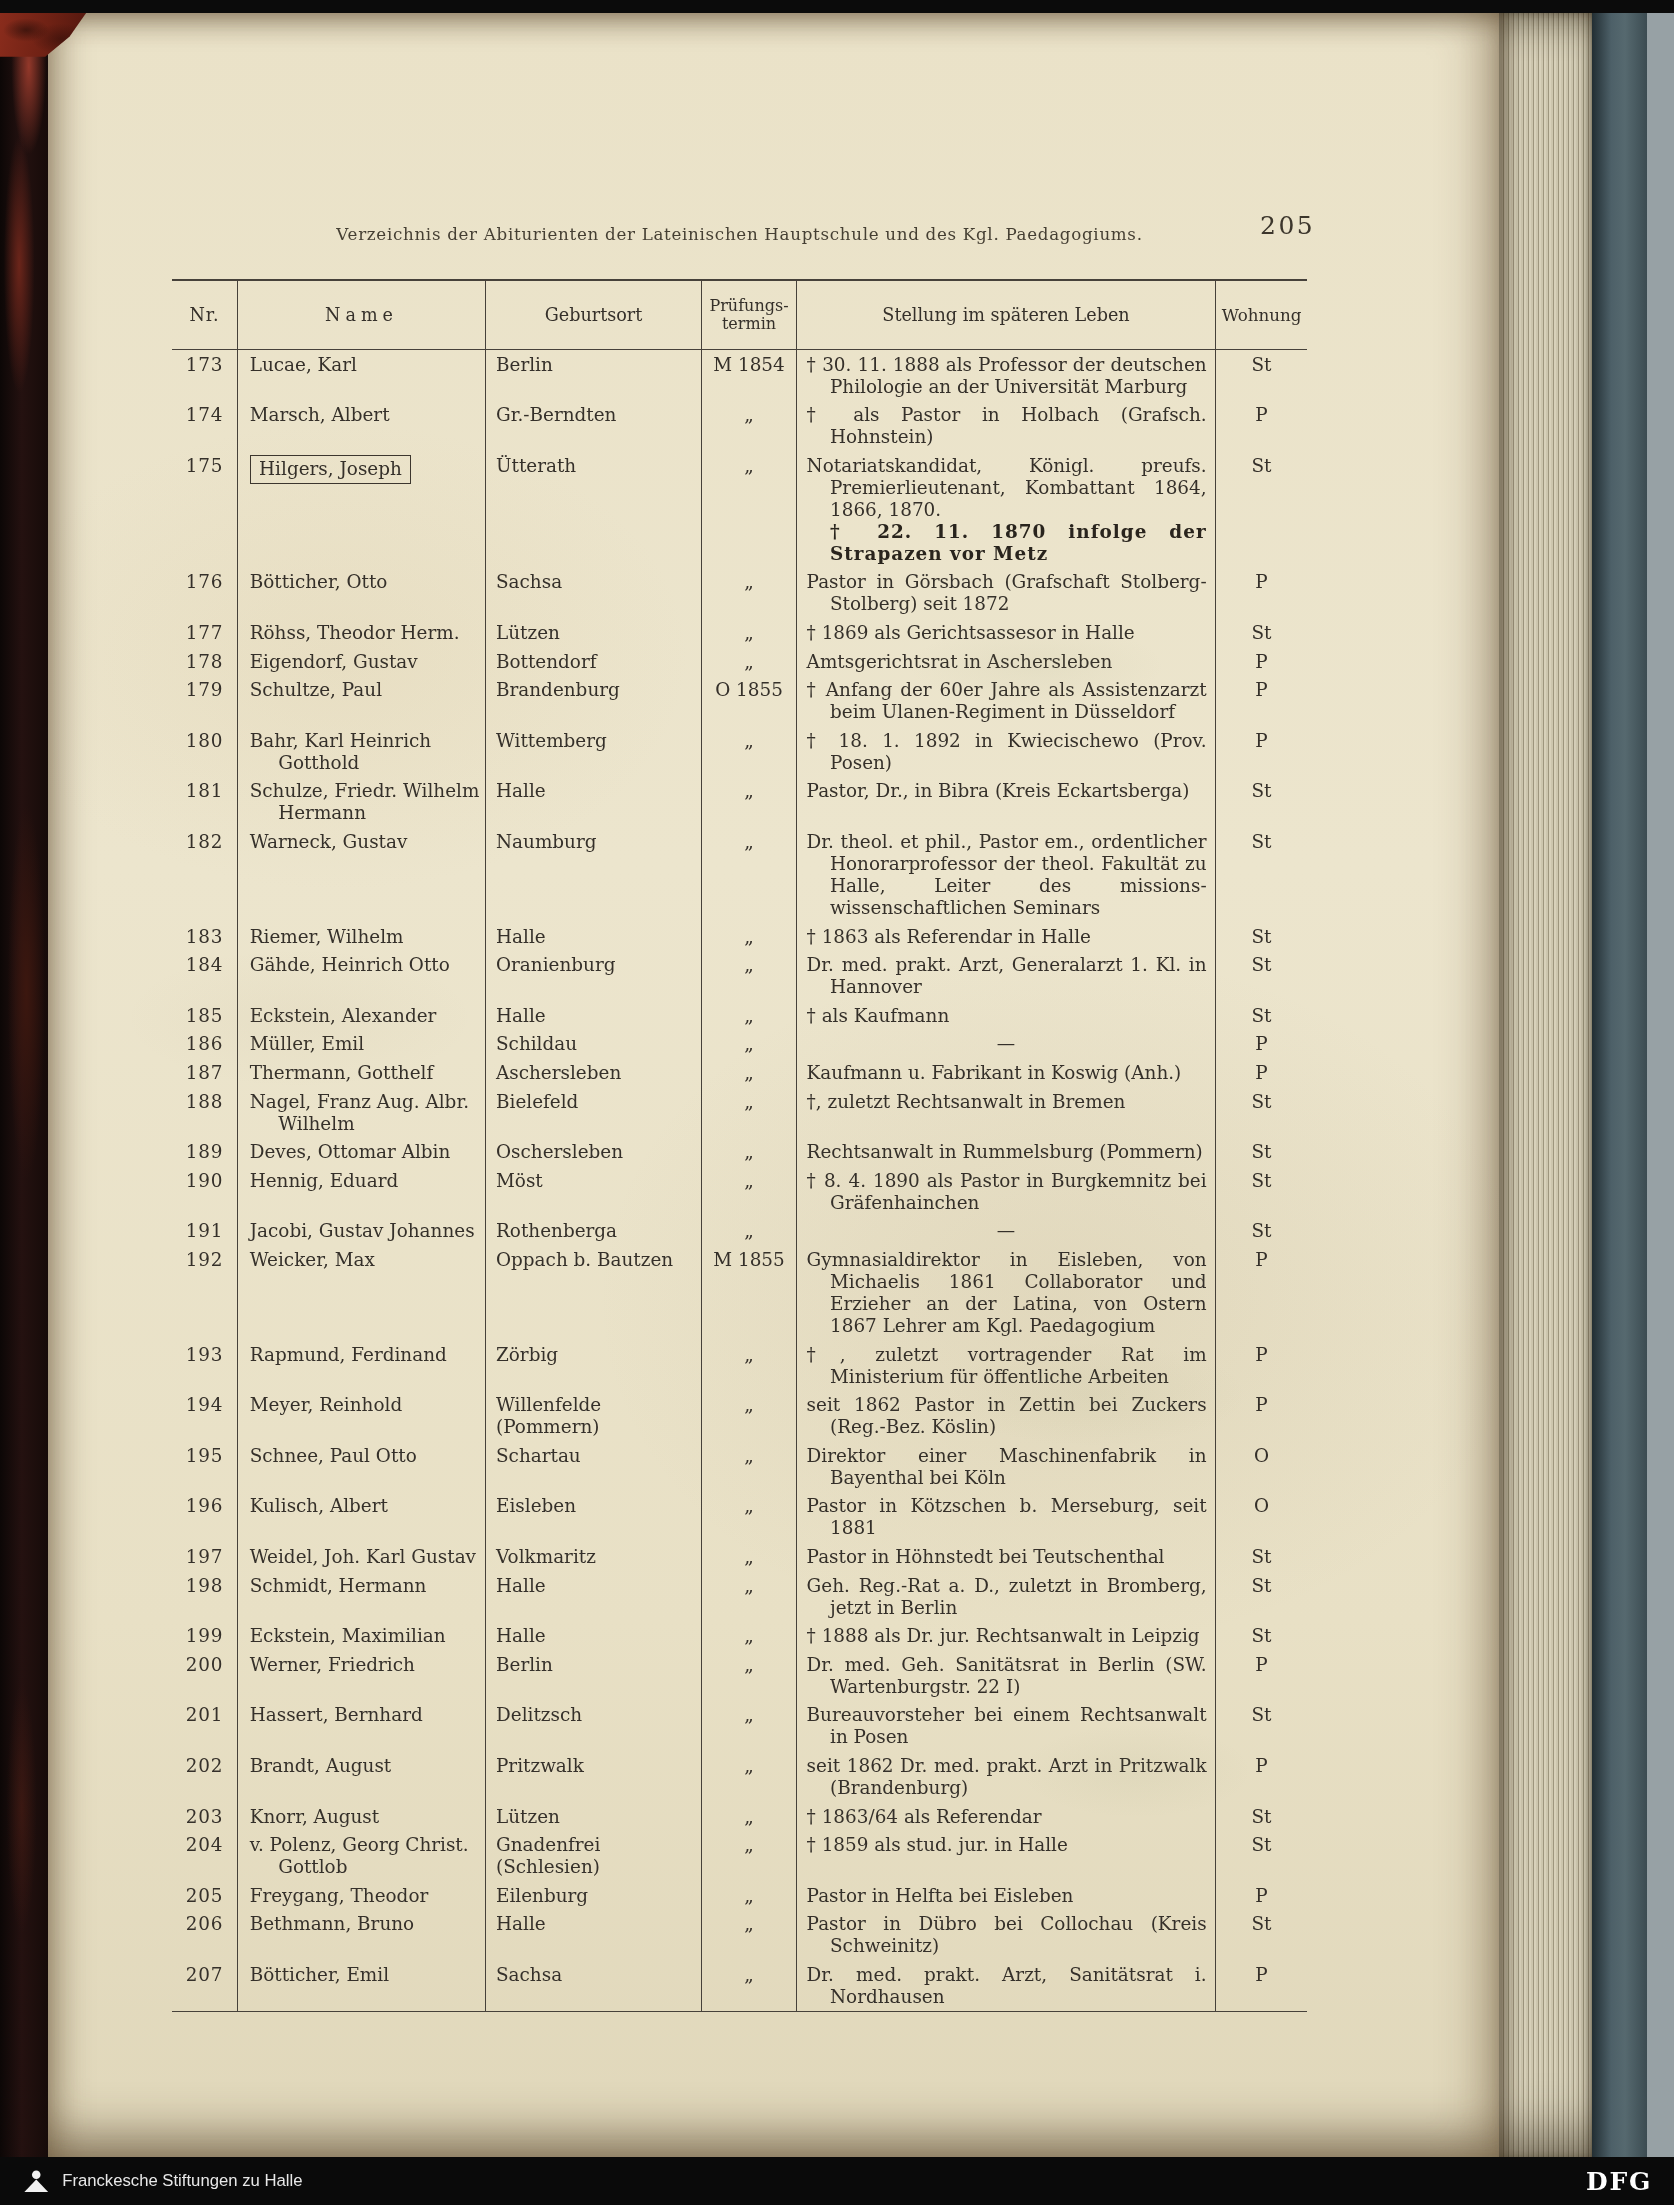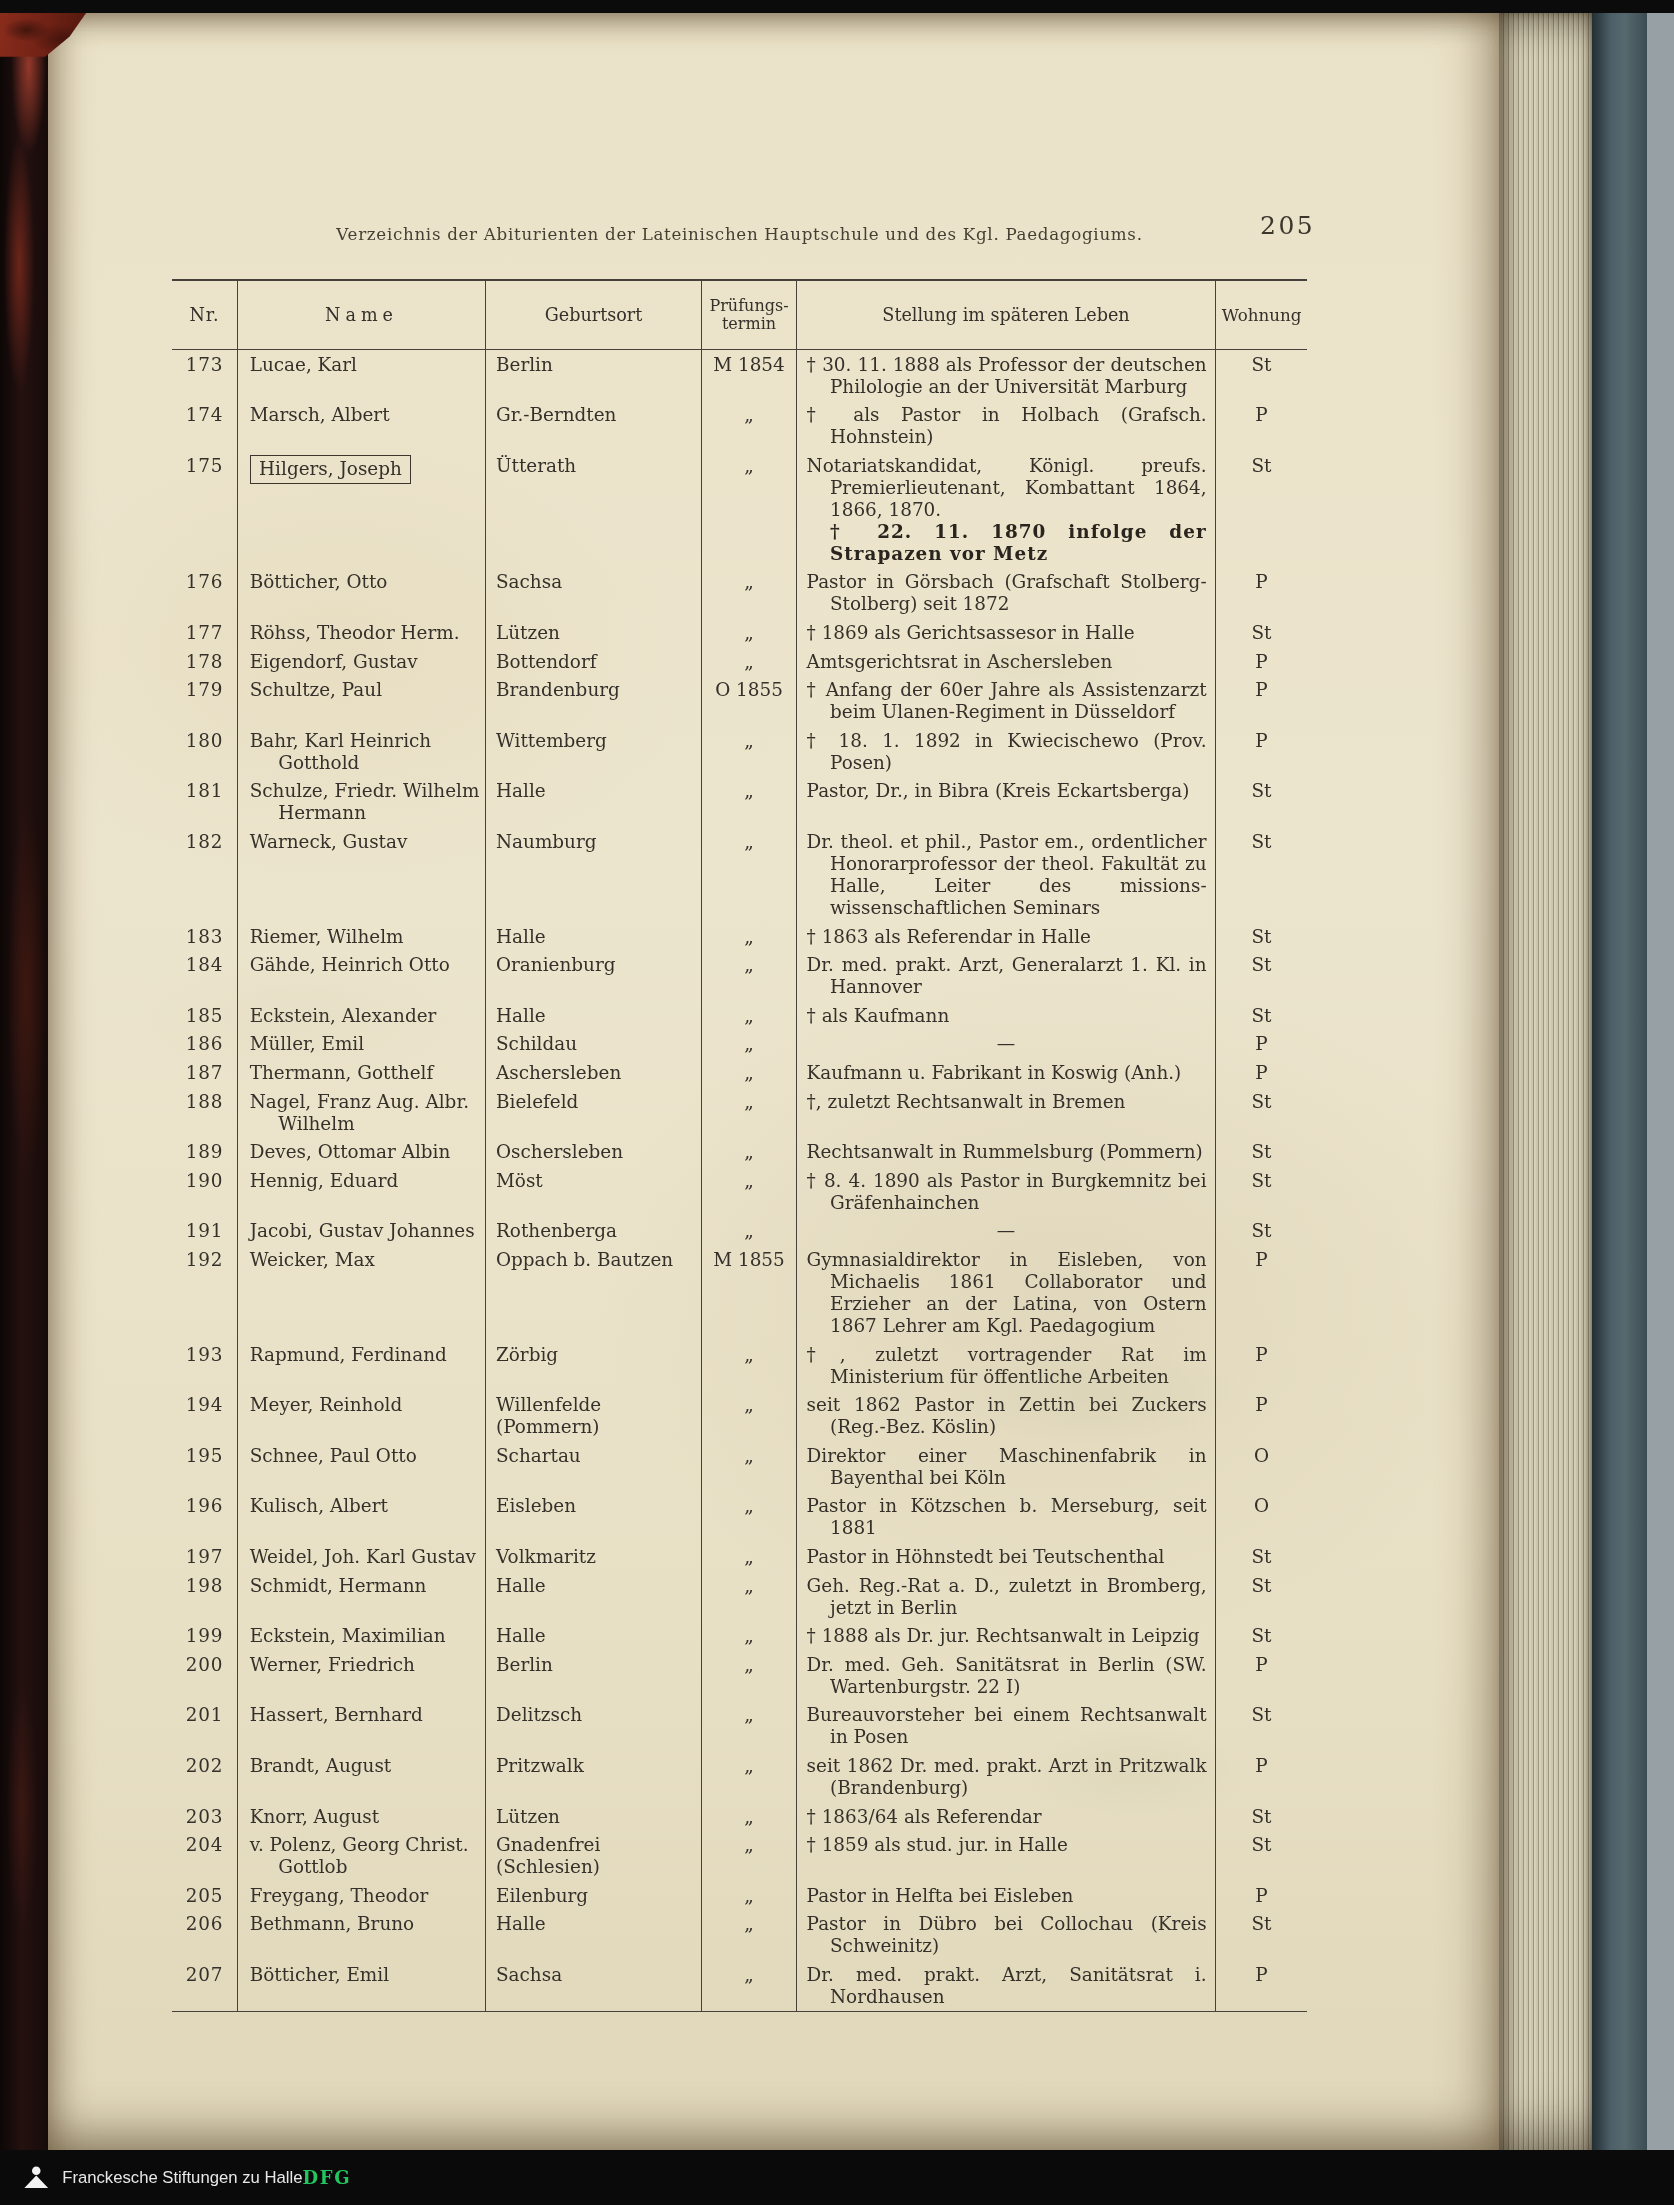"Franckesche Stiftungen zu Halle" .footer-bar { height: 55px -> 48px; justify-content: none -> space-between }
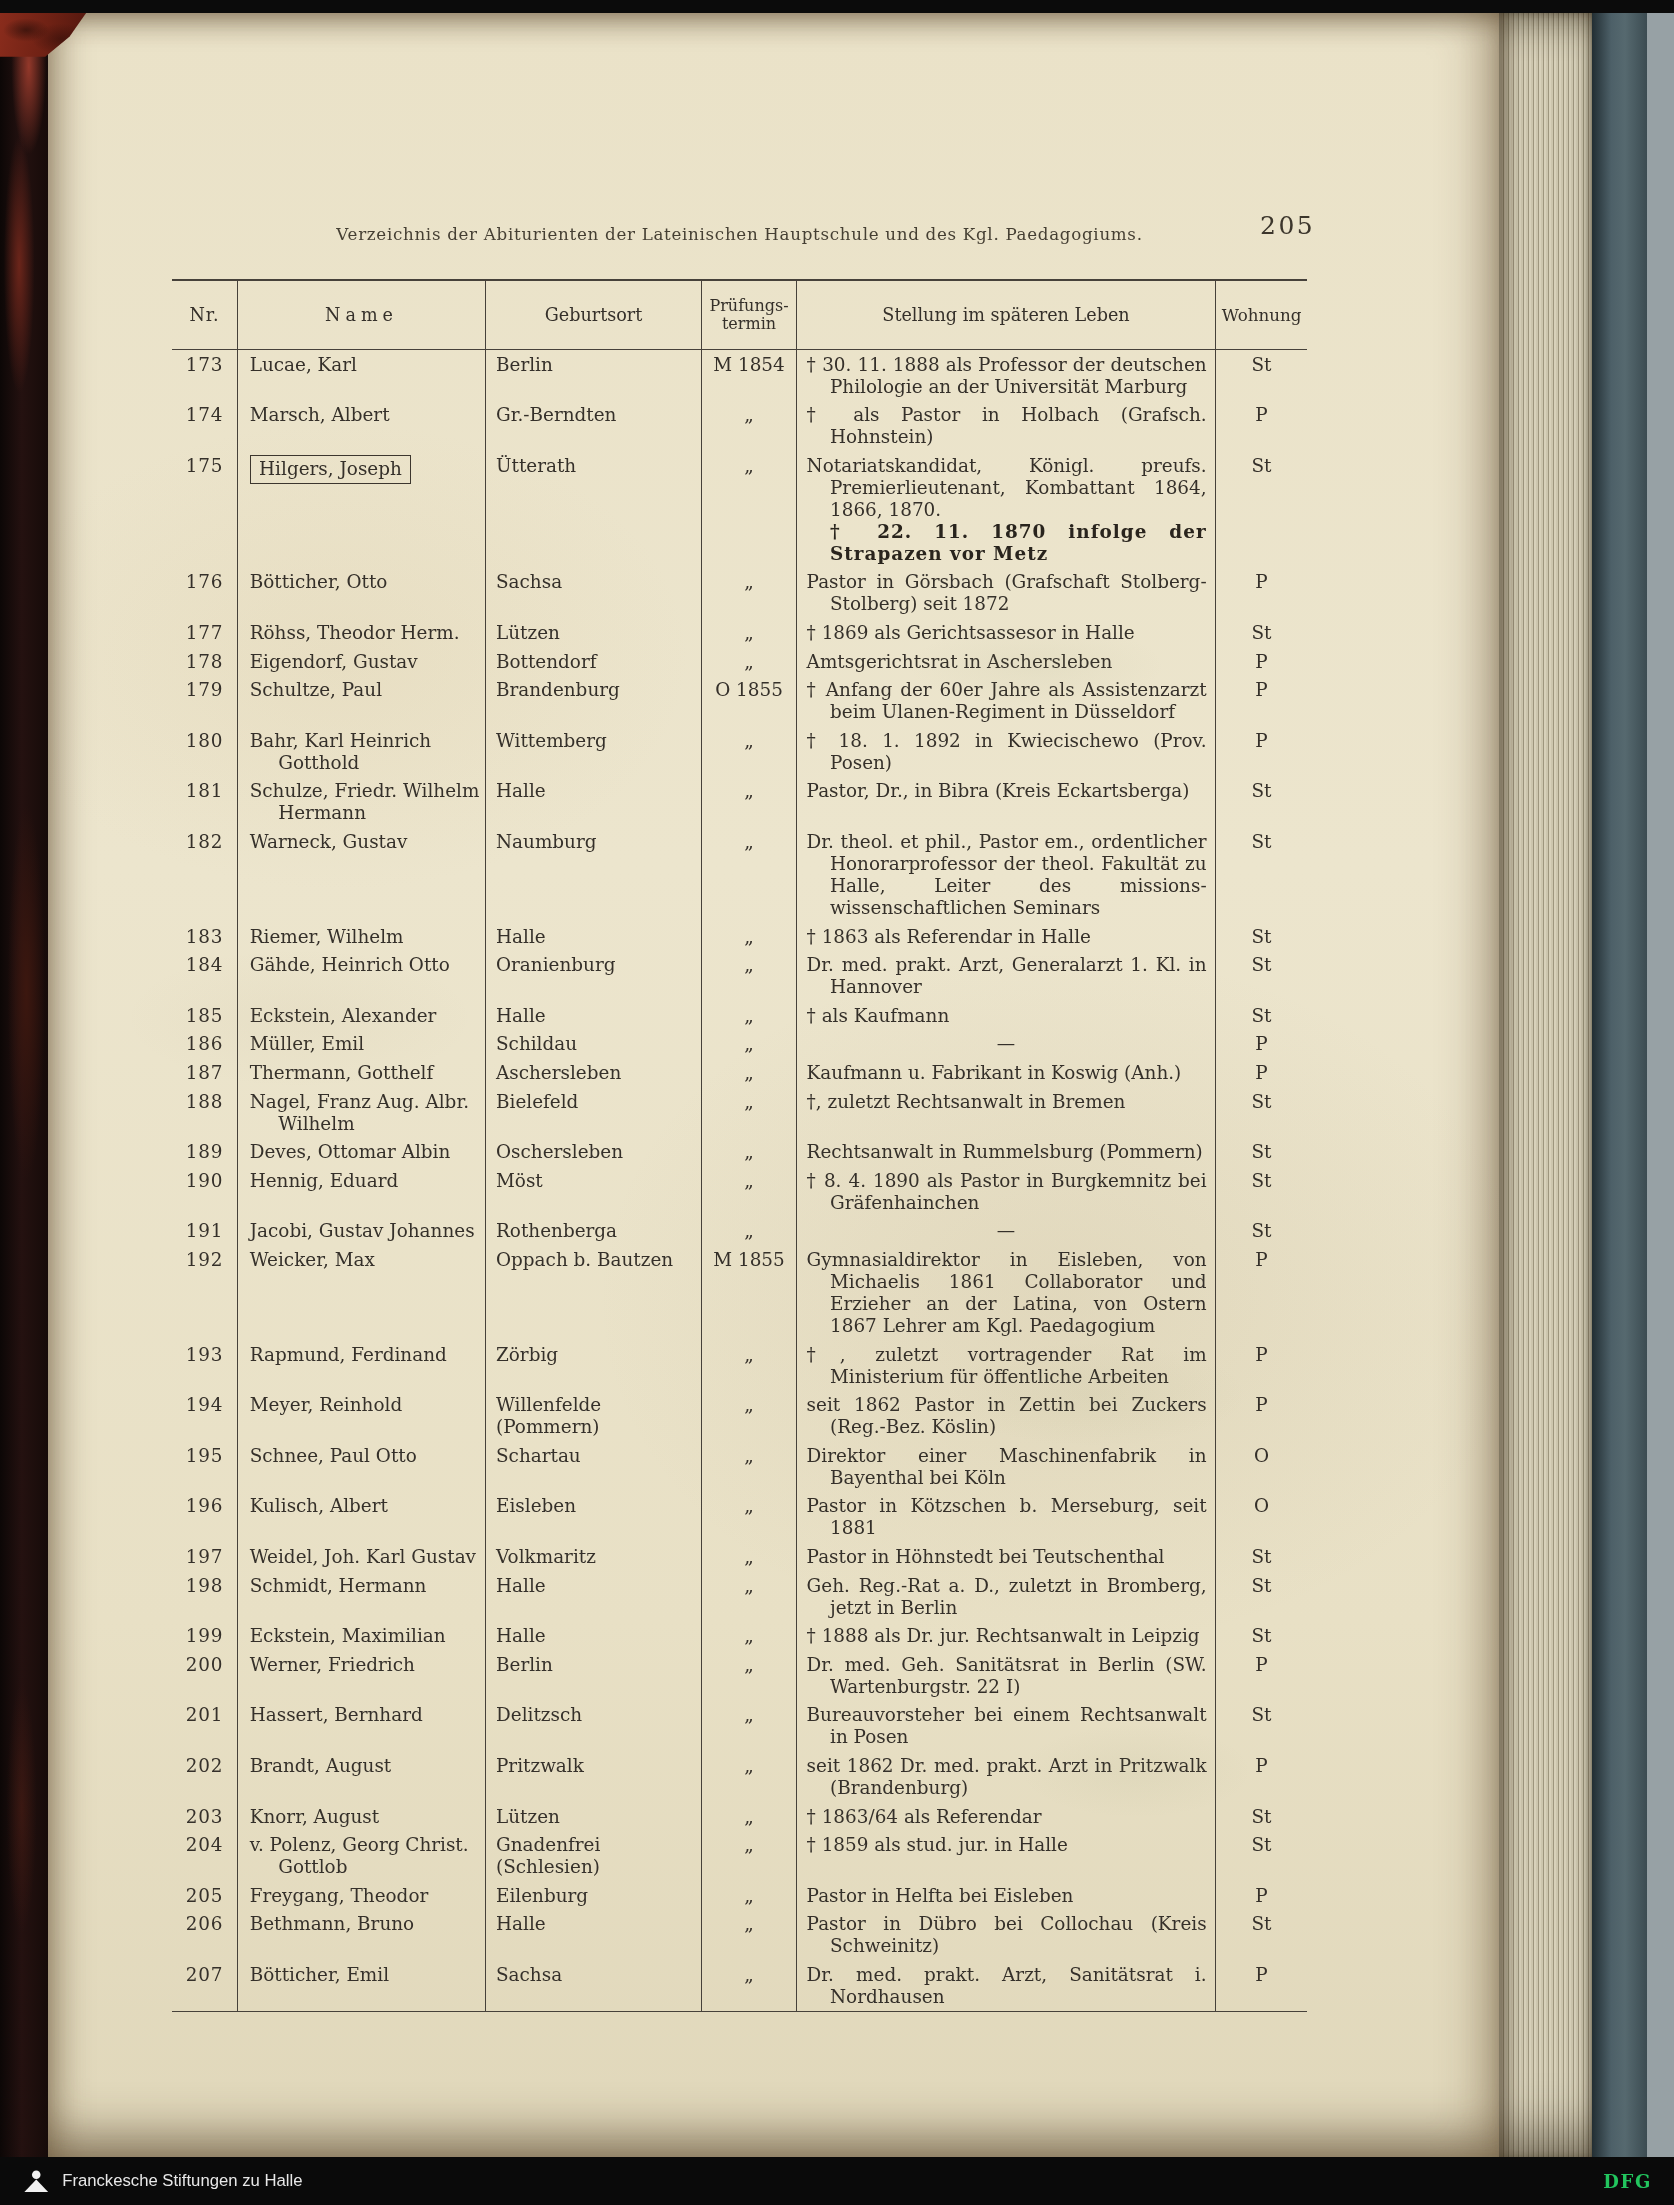"DFG" .dfg { color: #22c55e -> #ffffff; font-size: 18px -> 25px }
